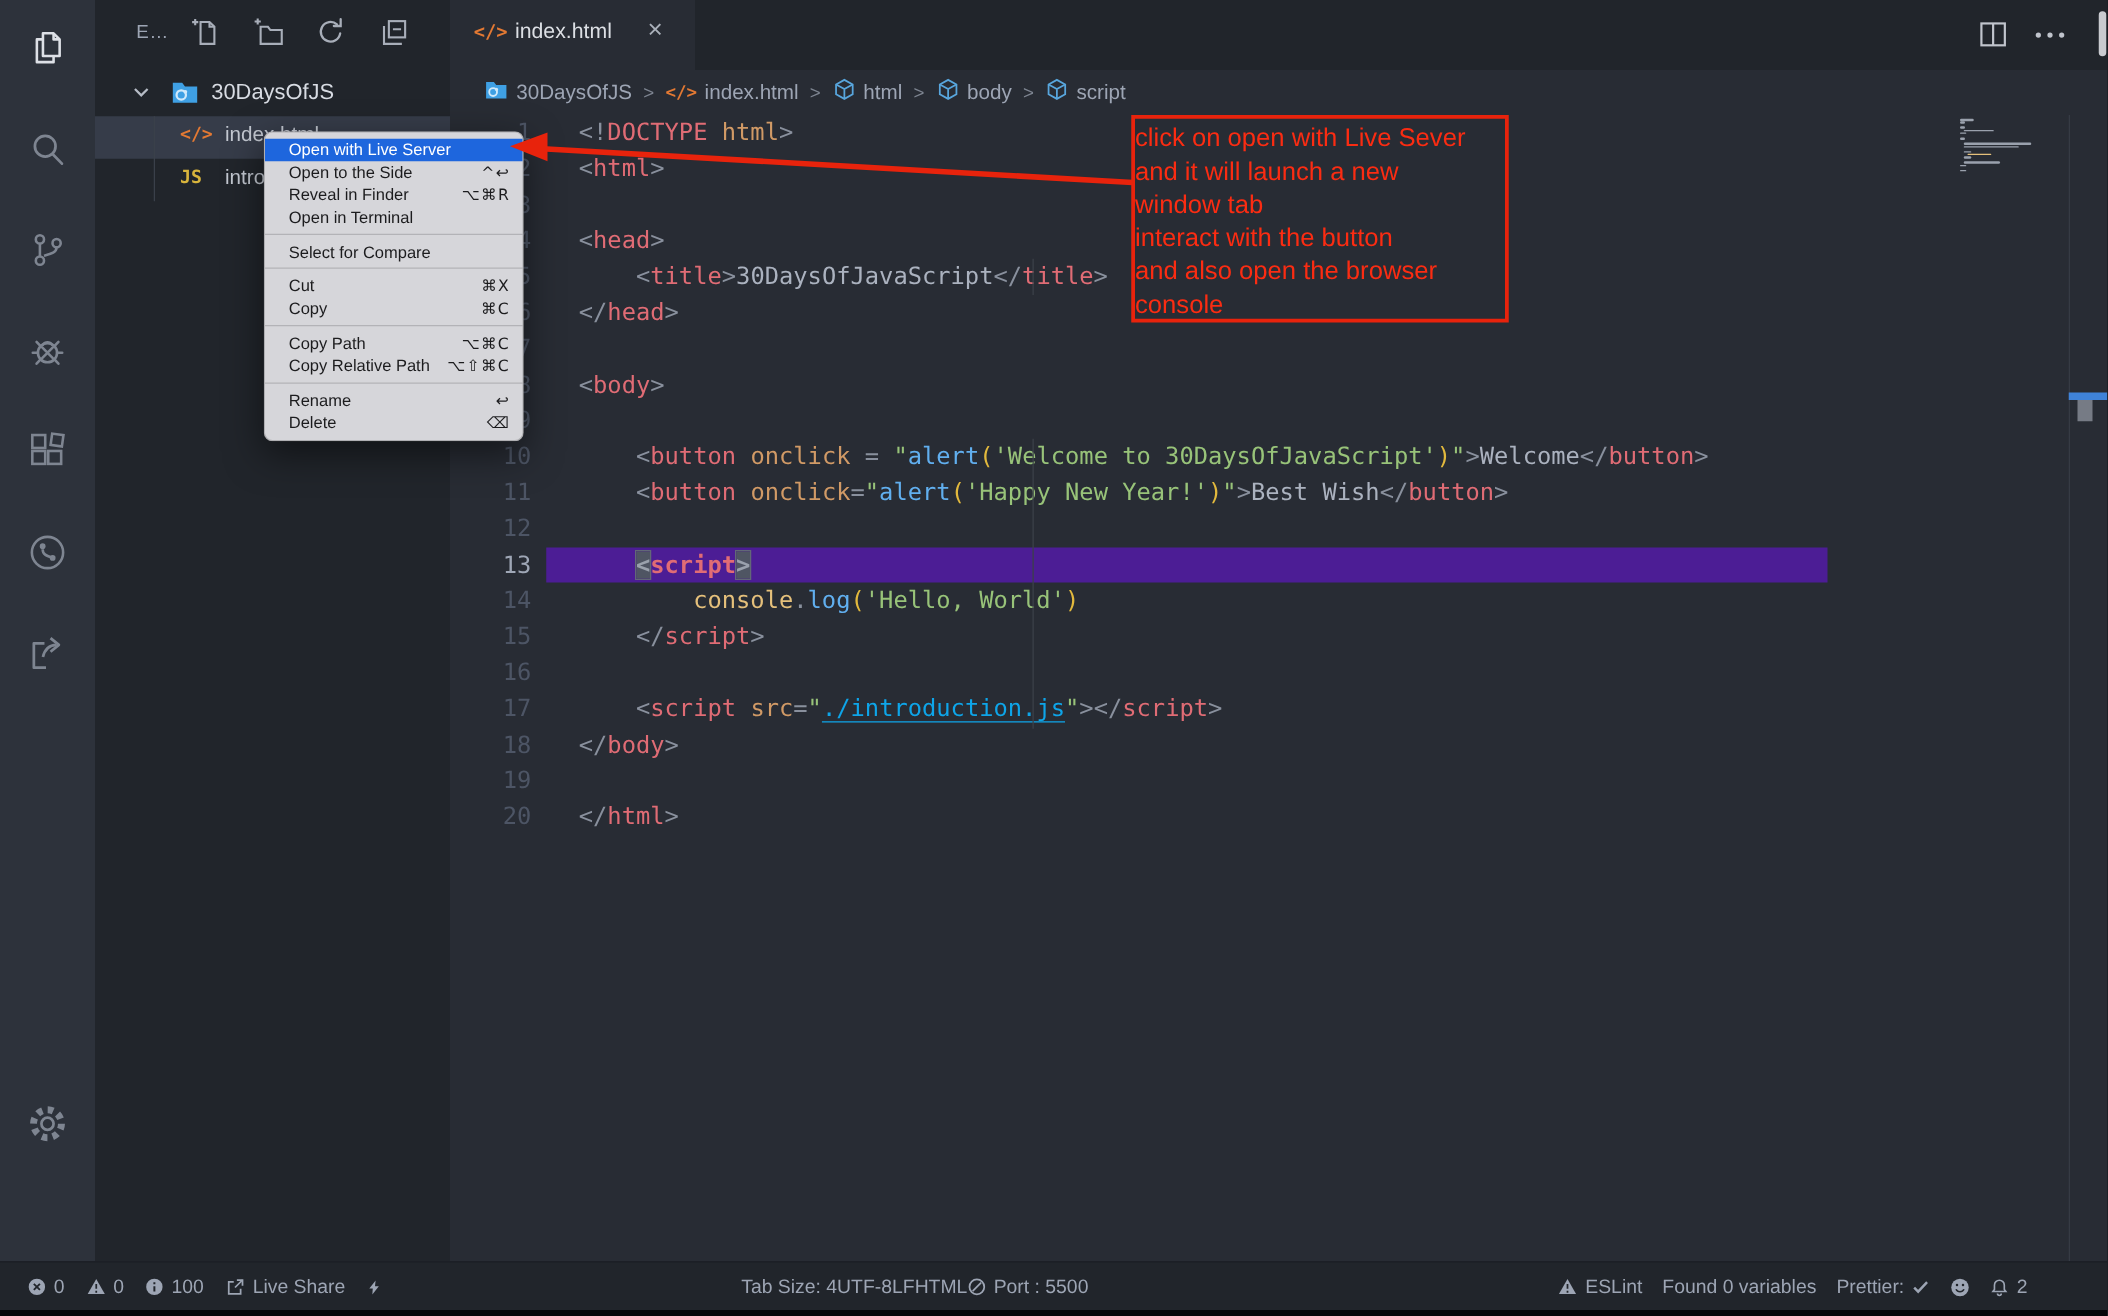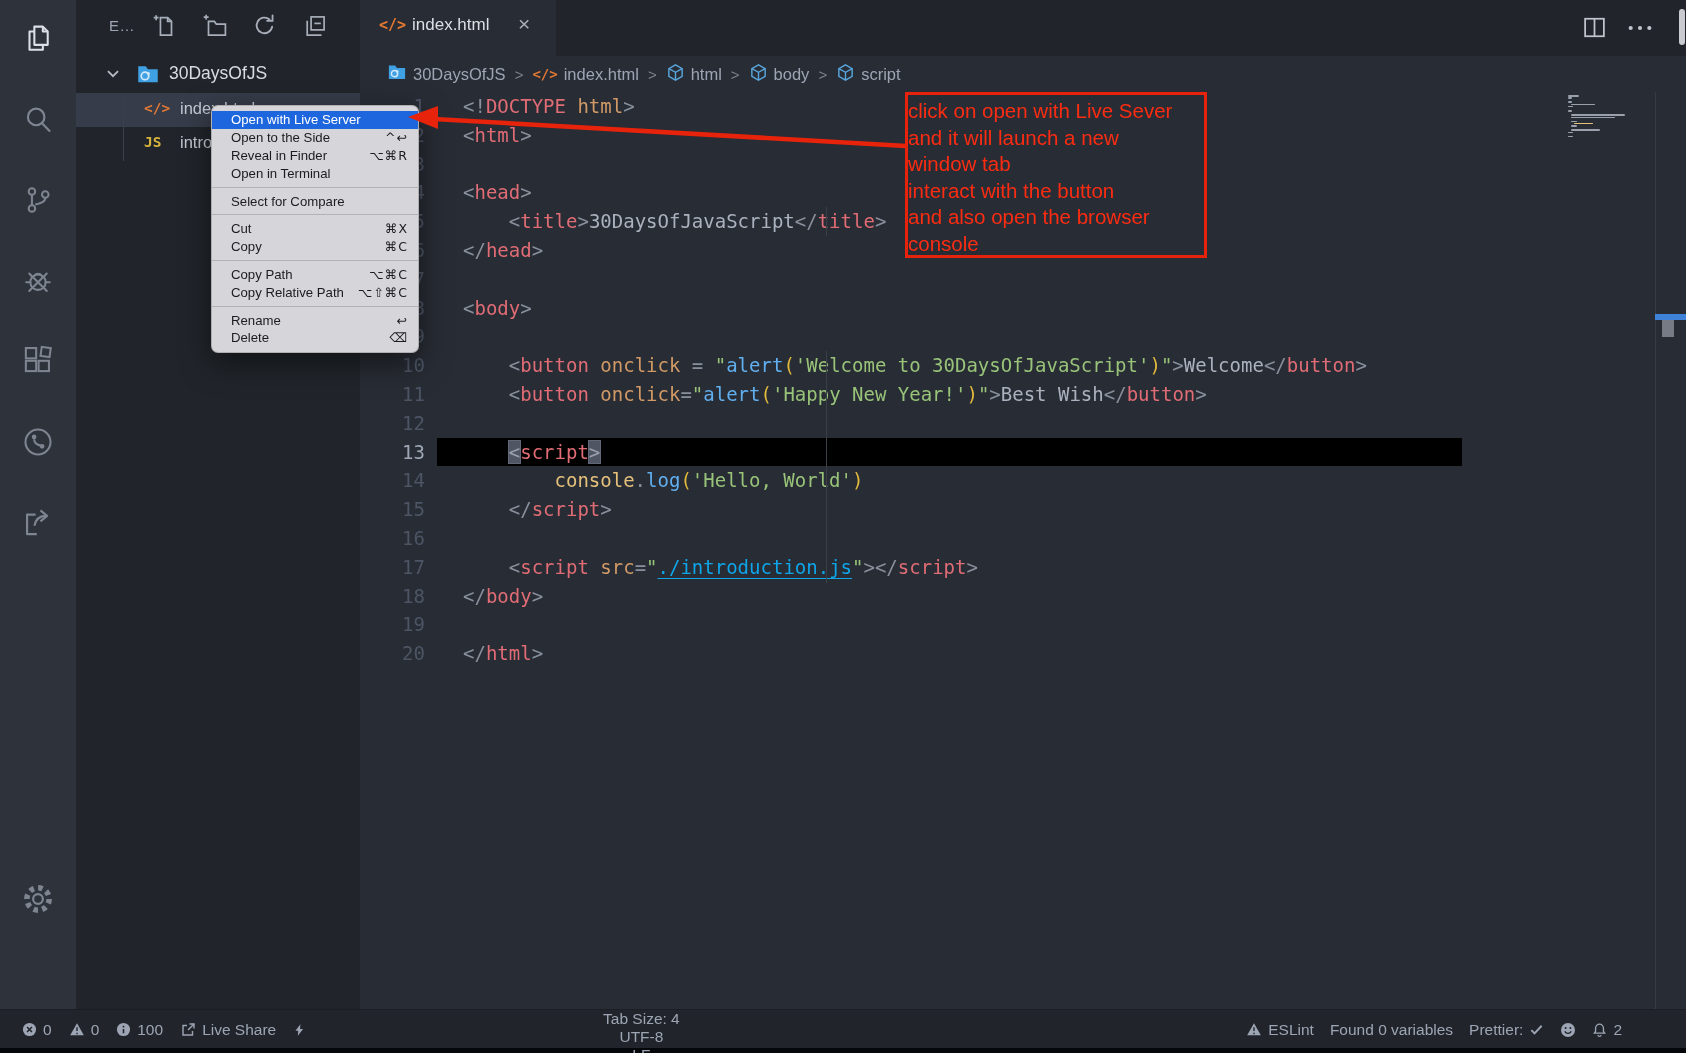"<script>" .line.cur .lt { background: #000000 -> #4c1d95; font-weight: none -> bold }
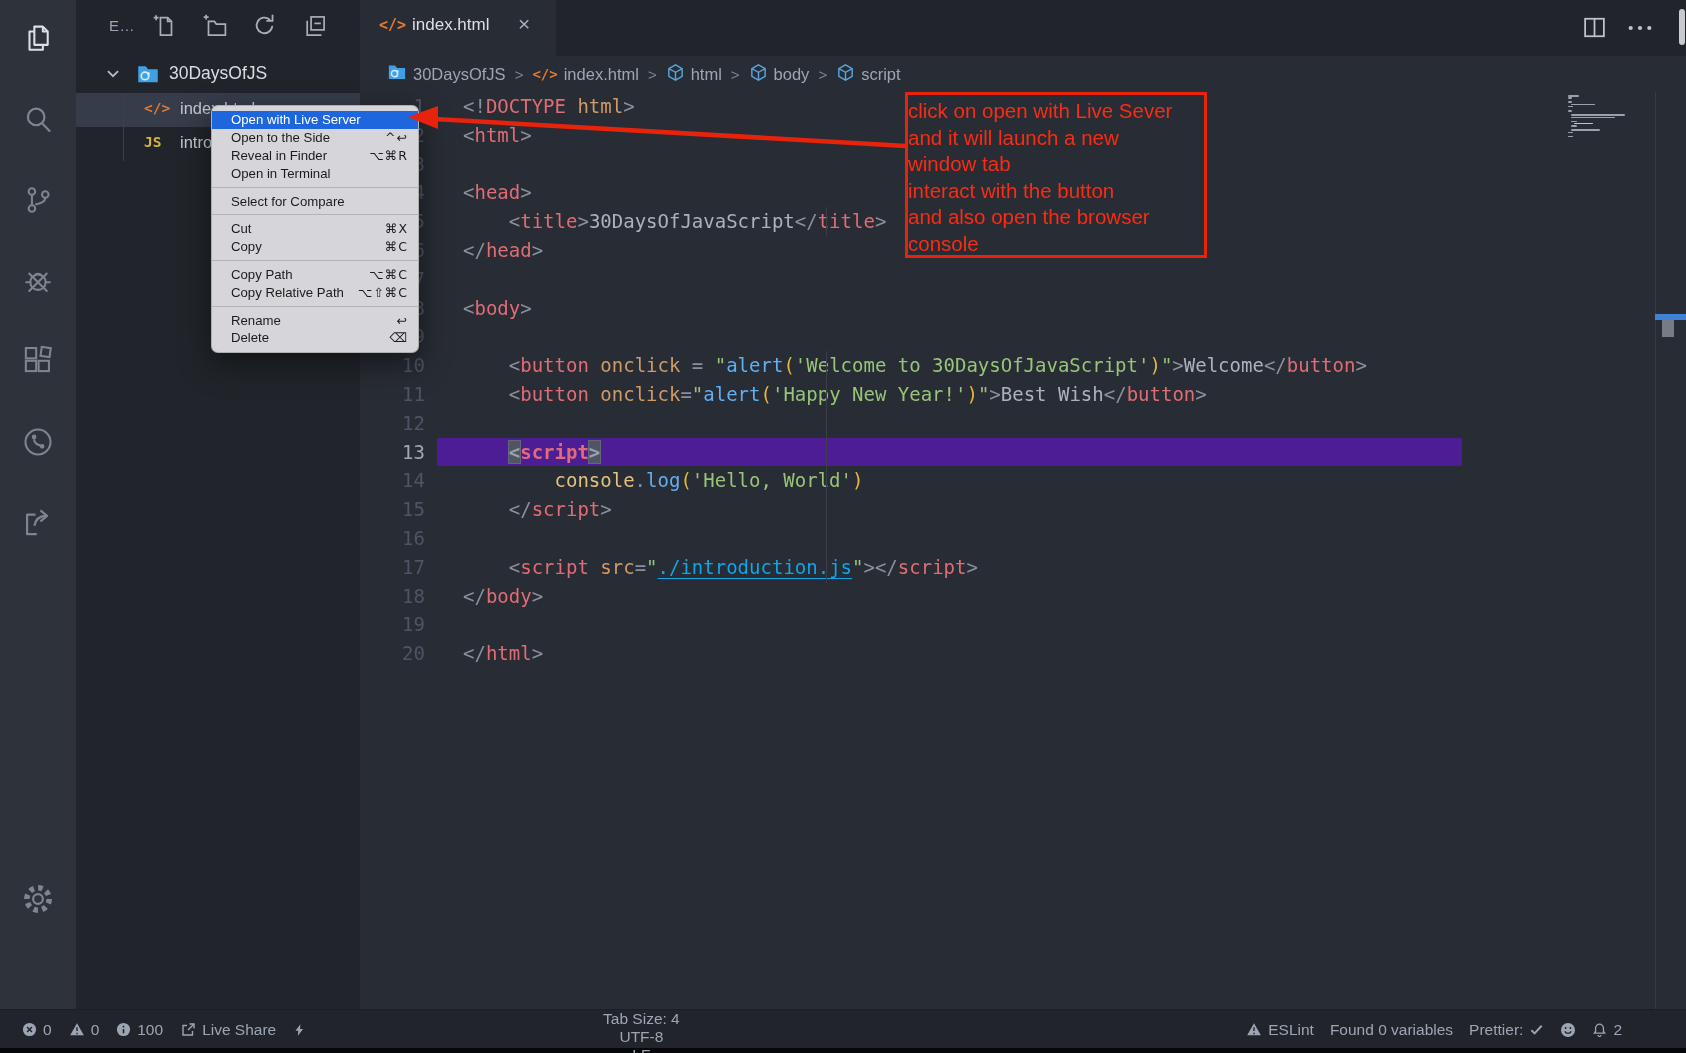"Tab Size: 4" .sb-group.center { flex-direction: column -> none }
